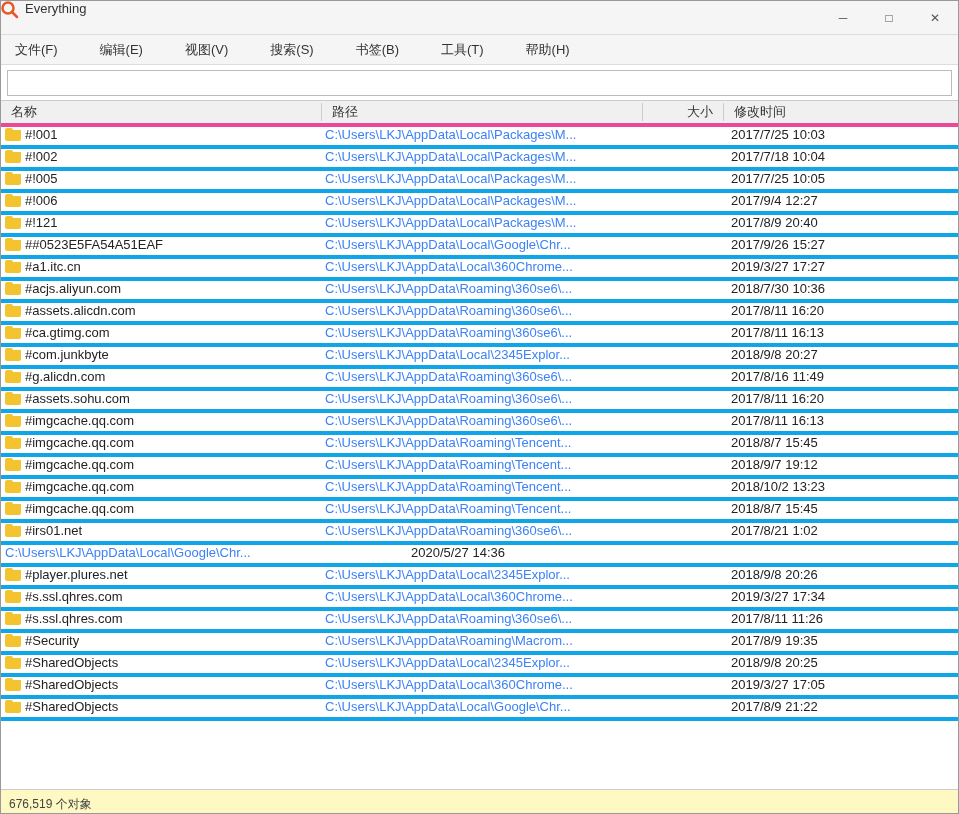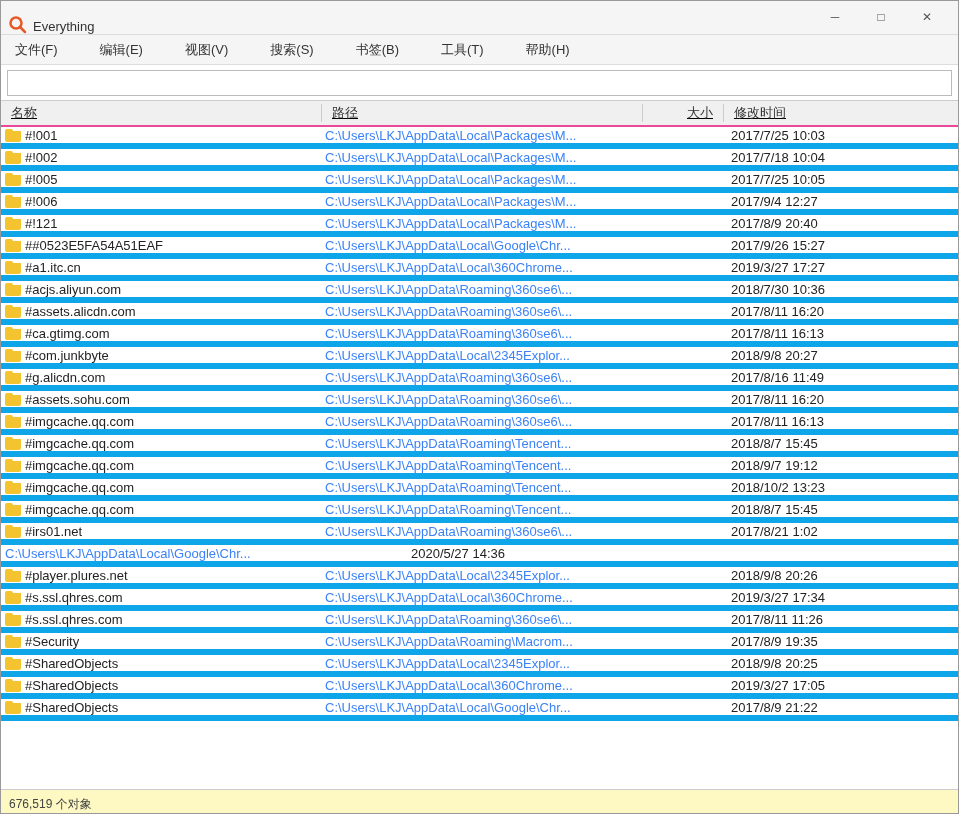"Everything" .title-bar { align-items: flex-end -> flex-start; padding: 0 8px -> 0 0 }
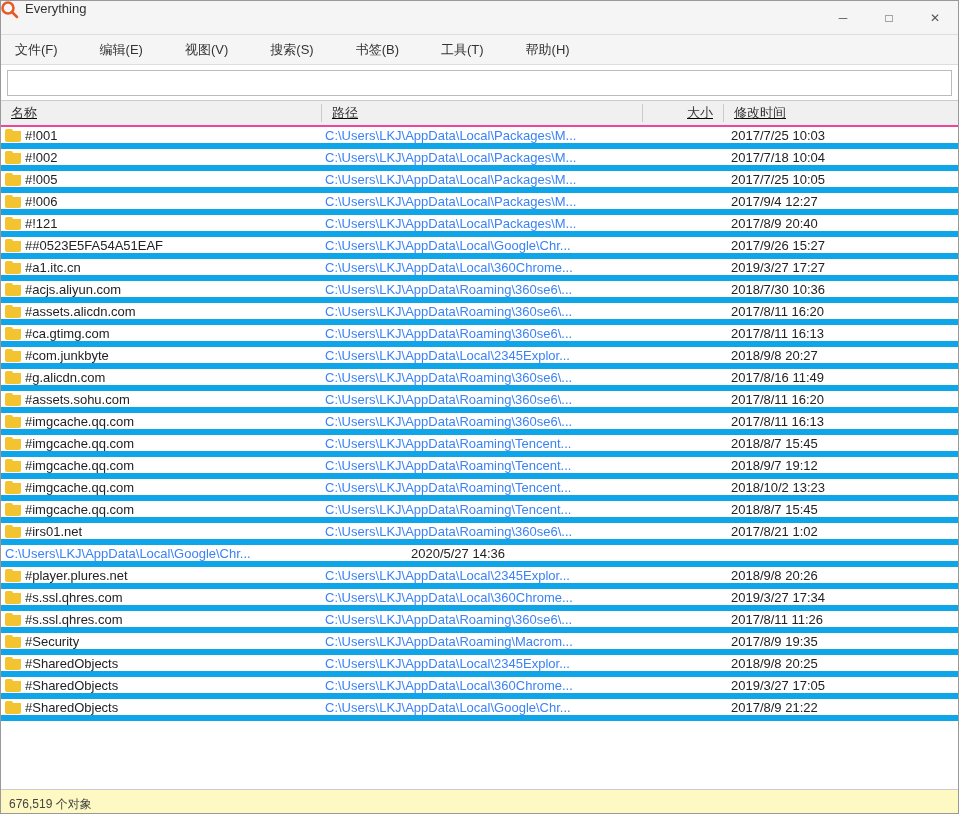"名称" .table-header { border-bottom: 2px solid #ec4899 -> 4px solid #ec4899; text-decoration: underline -> none }
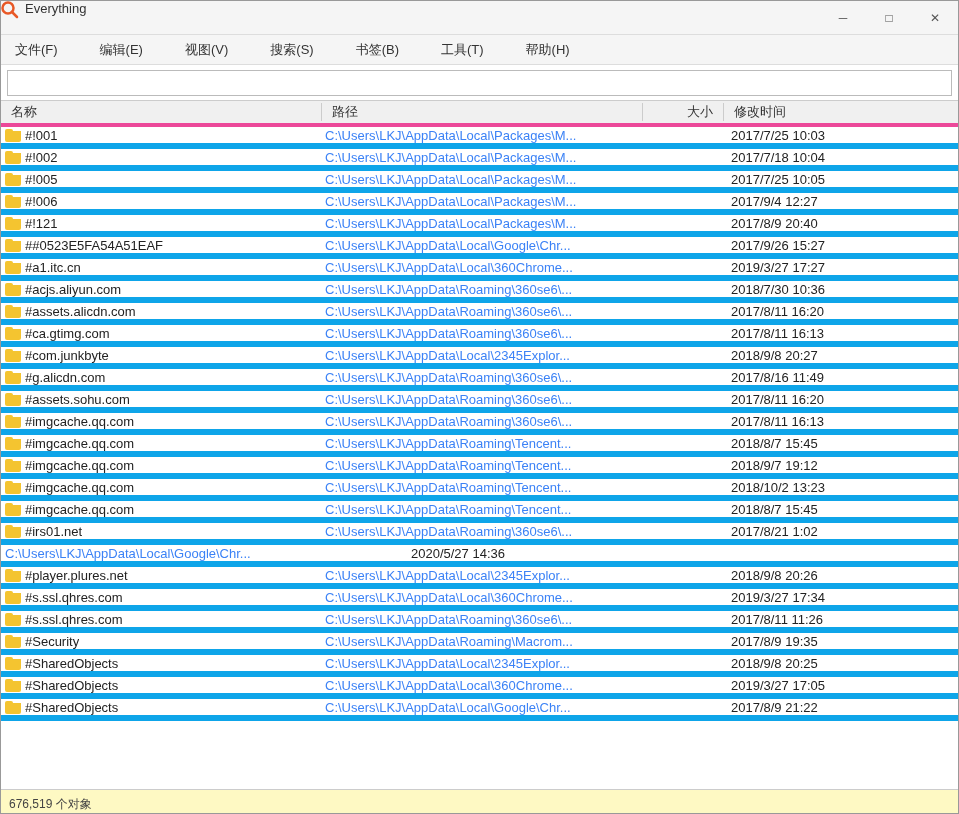"#!001" .table-row { align-items: flex-end -> flex-start; border-bottom: 6px solid #0ea5e9 -> 4px solid #0ea5e9 }
